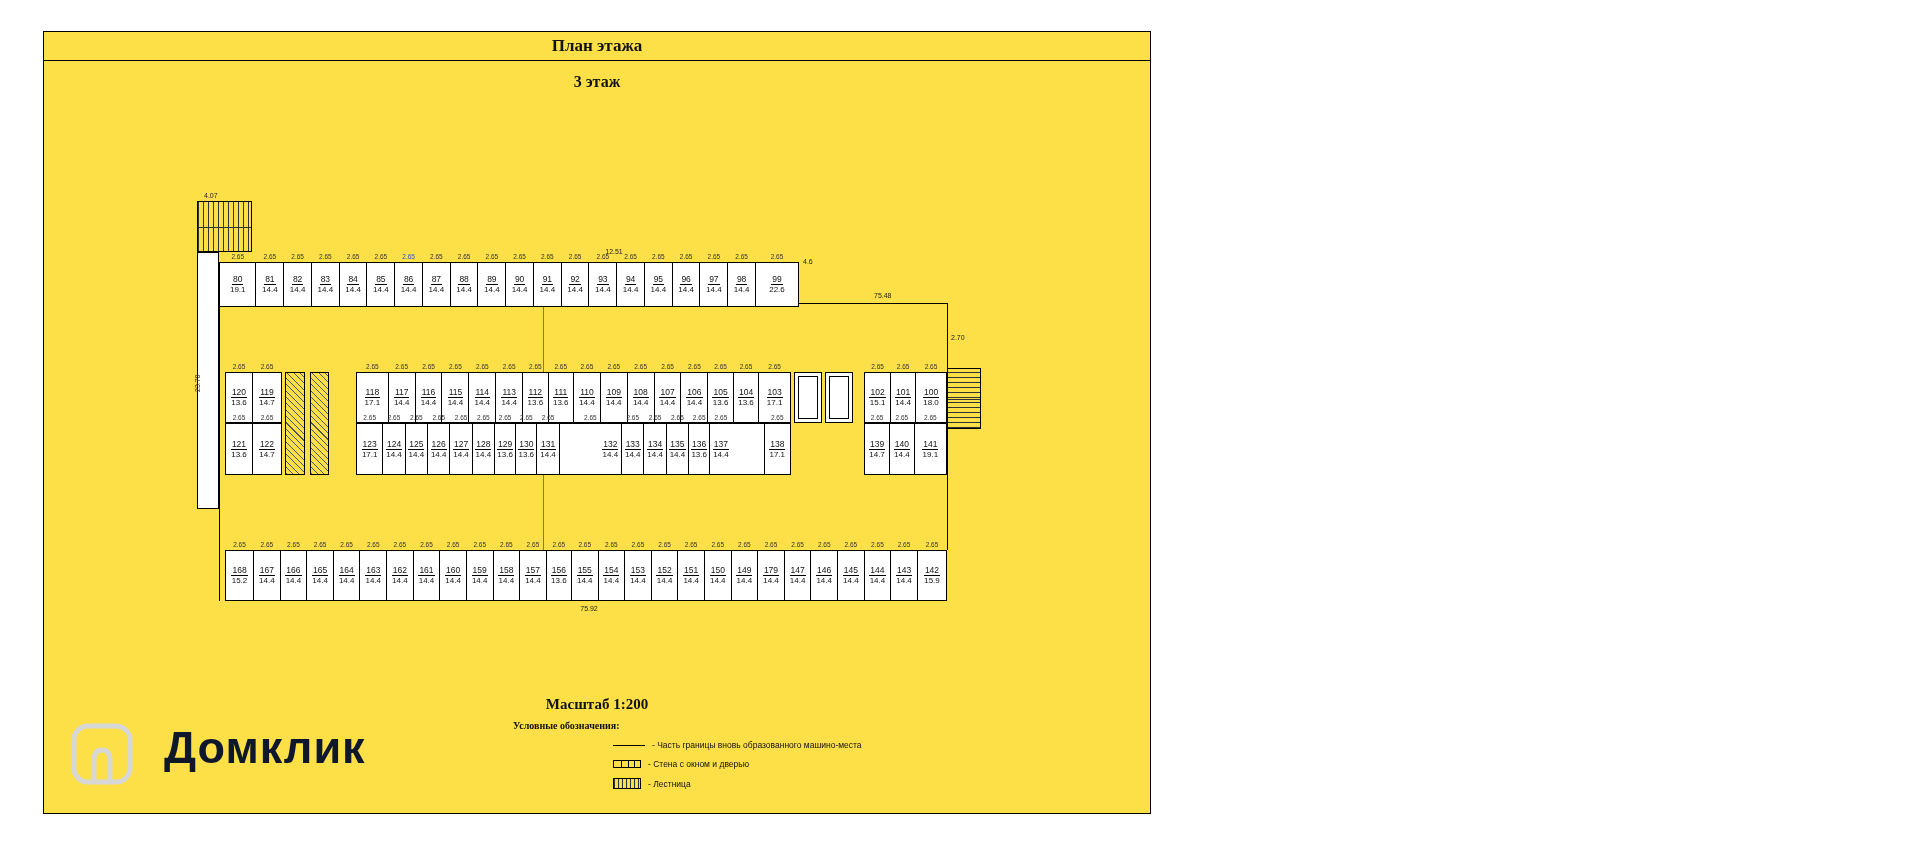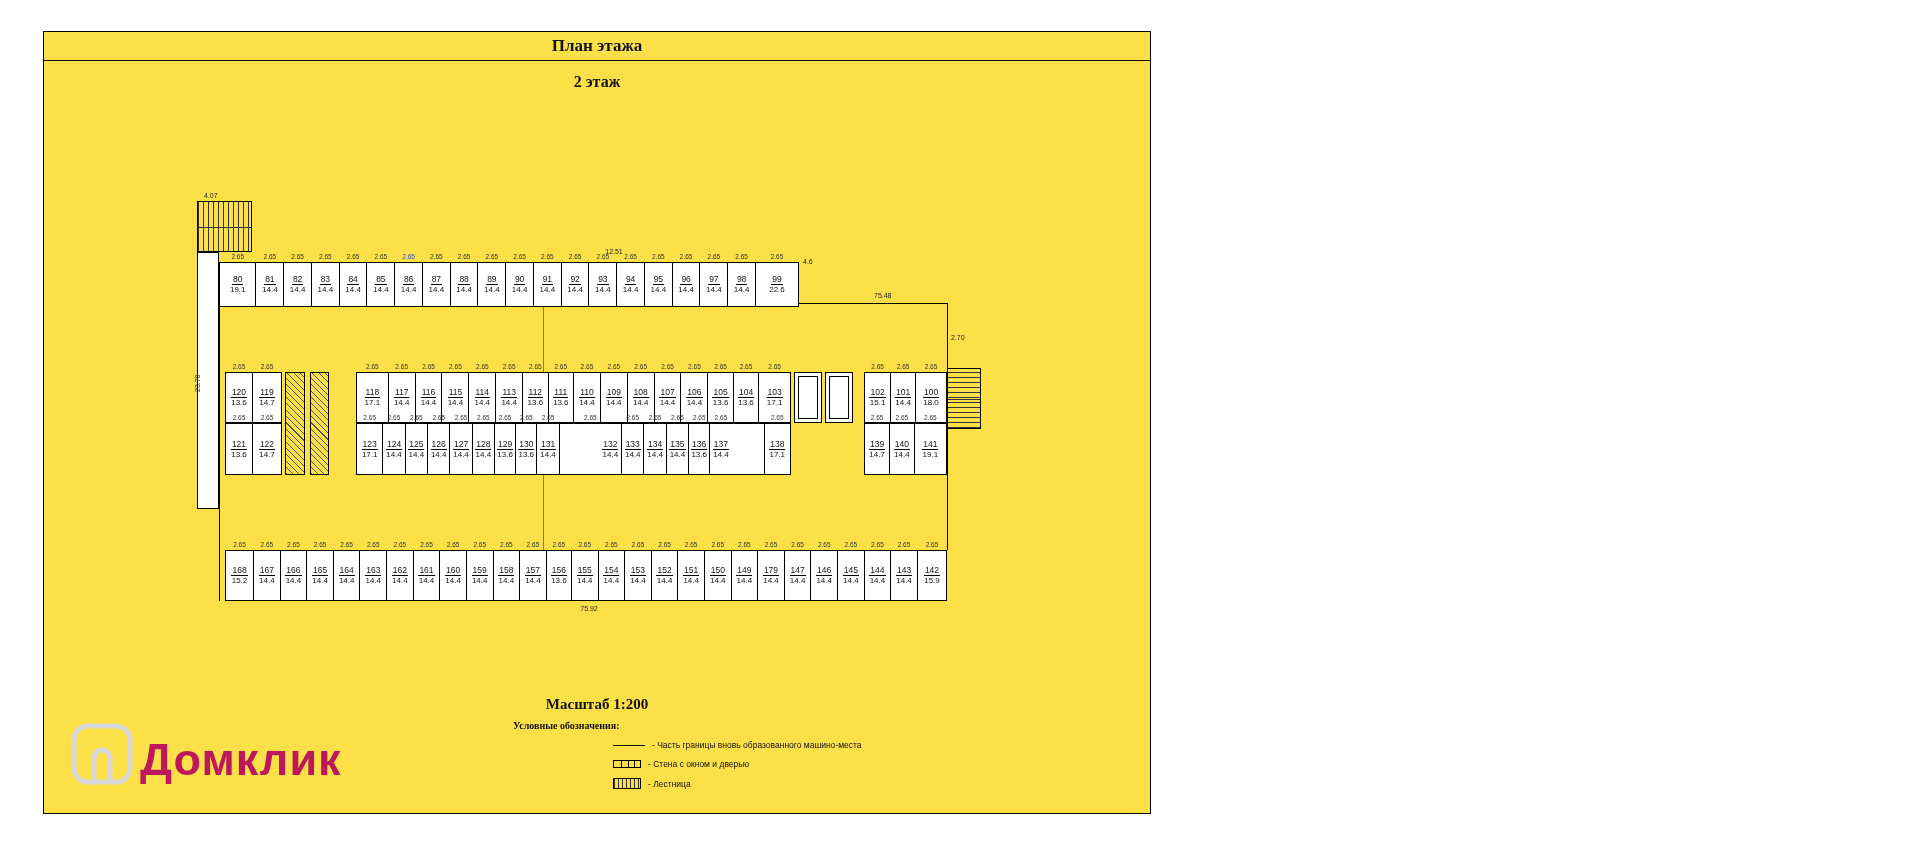"2 этаж" div.subtitle { text: 2 -> 3 }
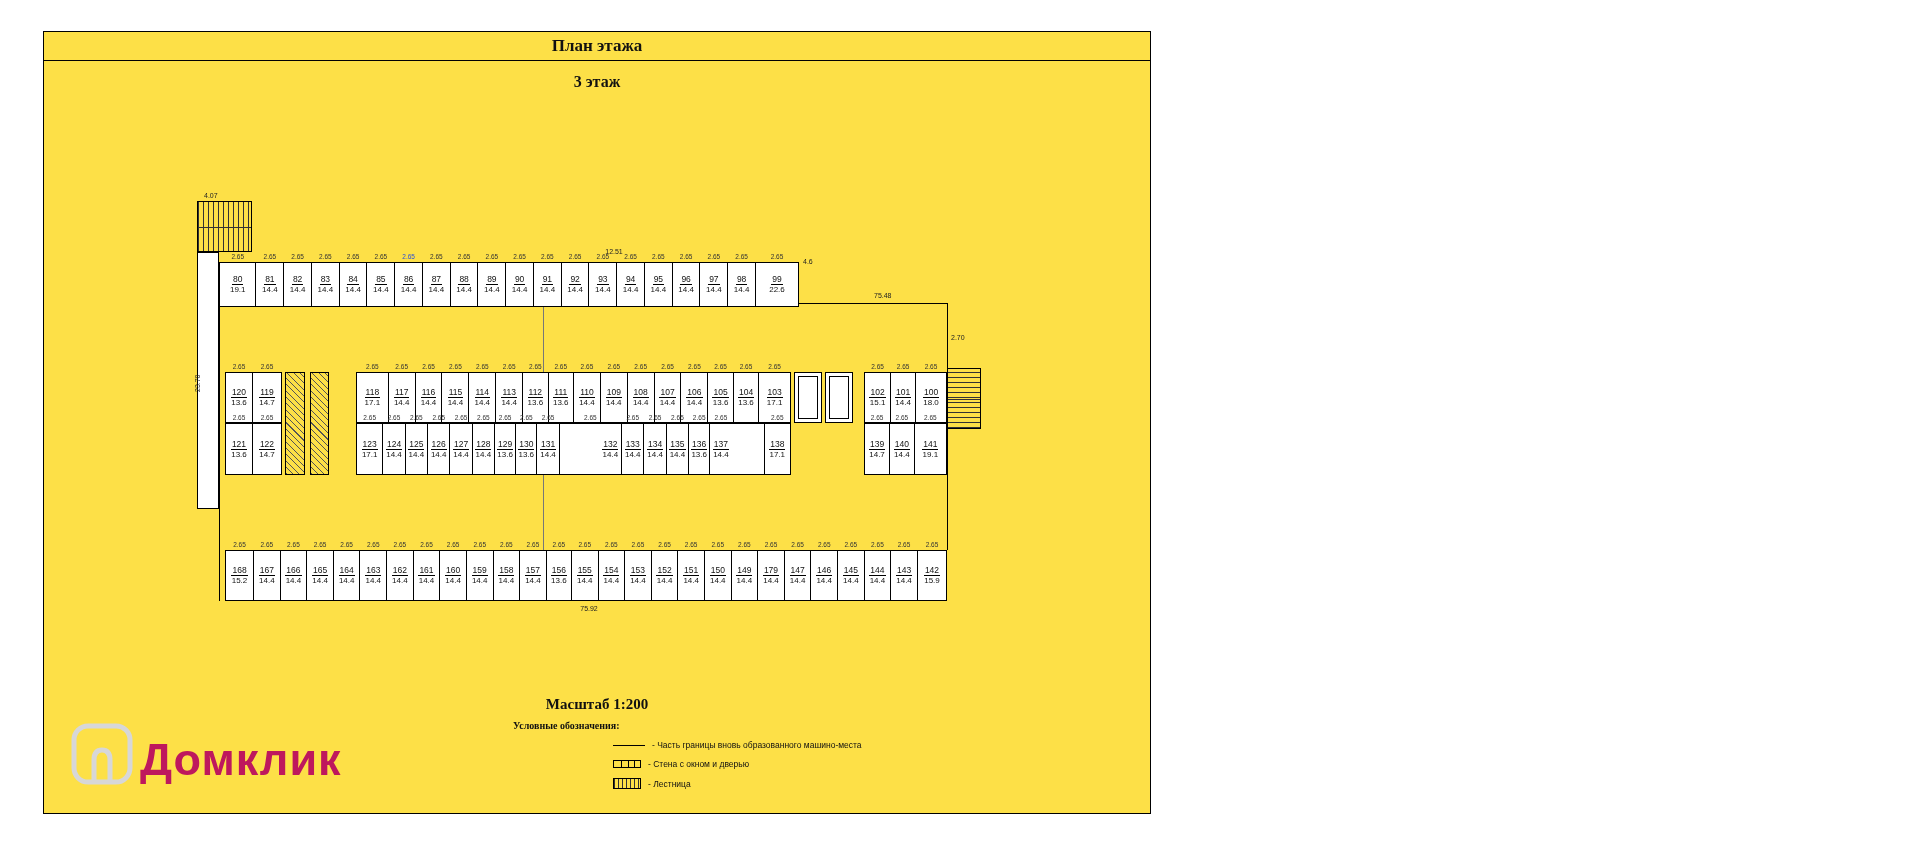"Домклик" .watermark { align-items: flex-end -> flex-start; color: #be185d -> #0f172a; gap: 6px -> 30px }
